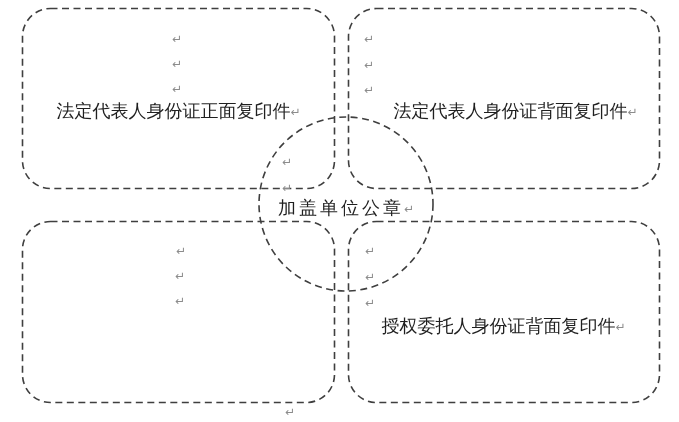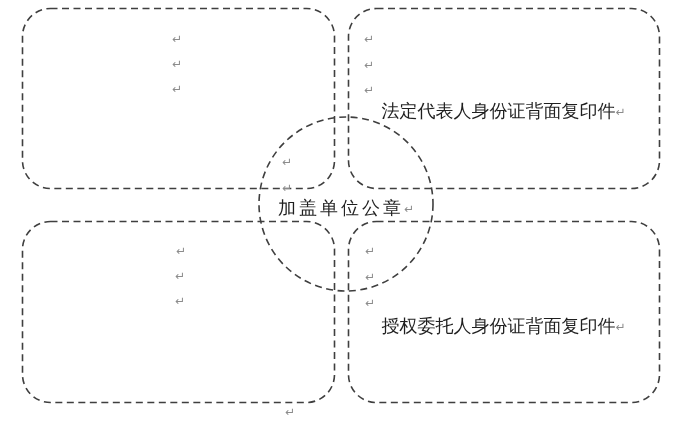"法定代表人身份证正面复印件↵" div.box-label { html: none -> <div><span>法定代表人身份证正面复印件</span><span>↵</span></div> }
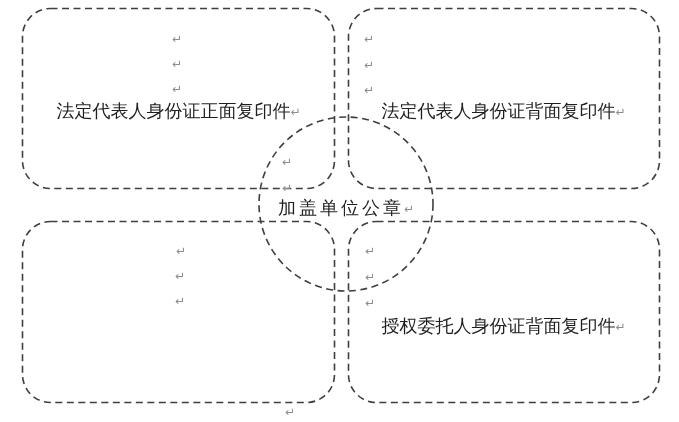"法定代表人身份证背面复印件↵" .label-tr { left: 348px -> 360px }
